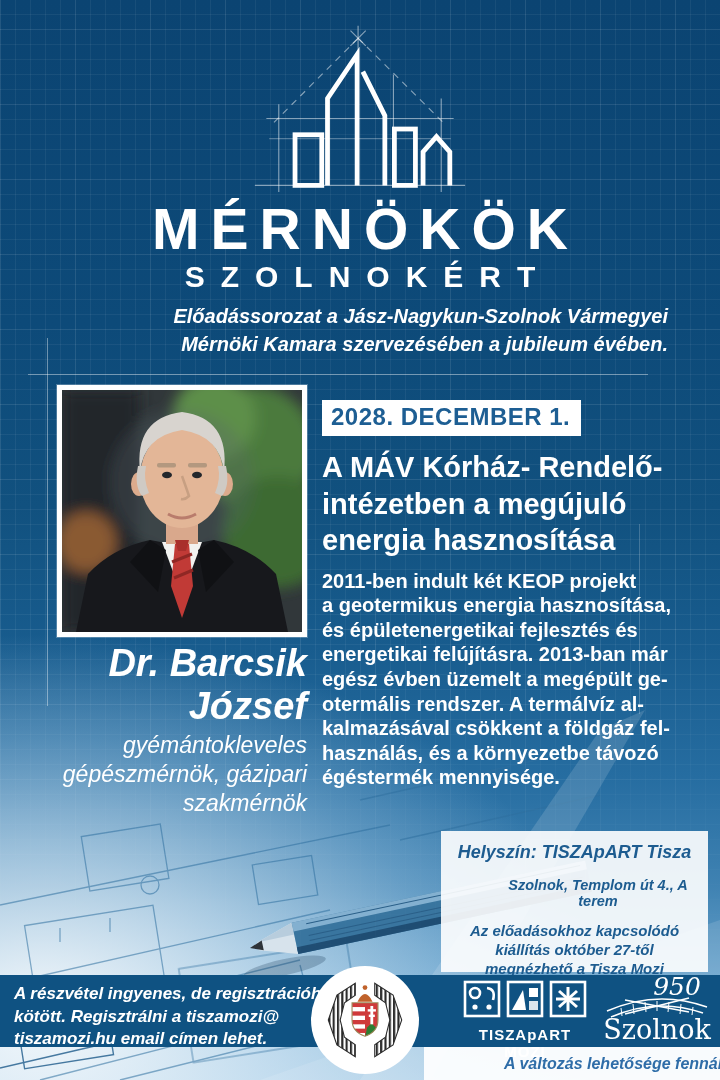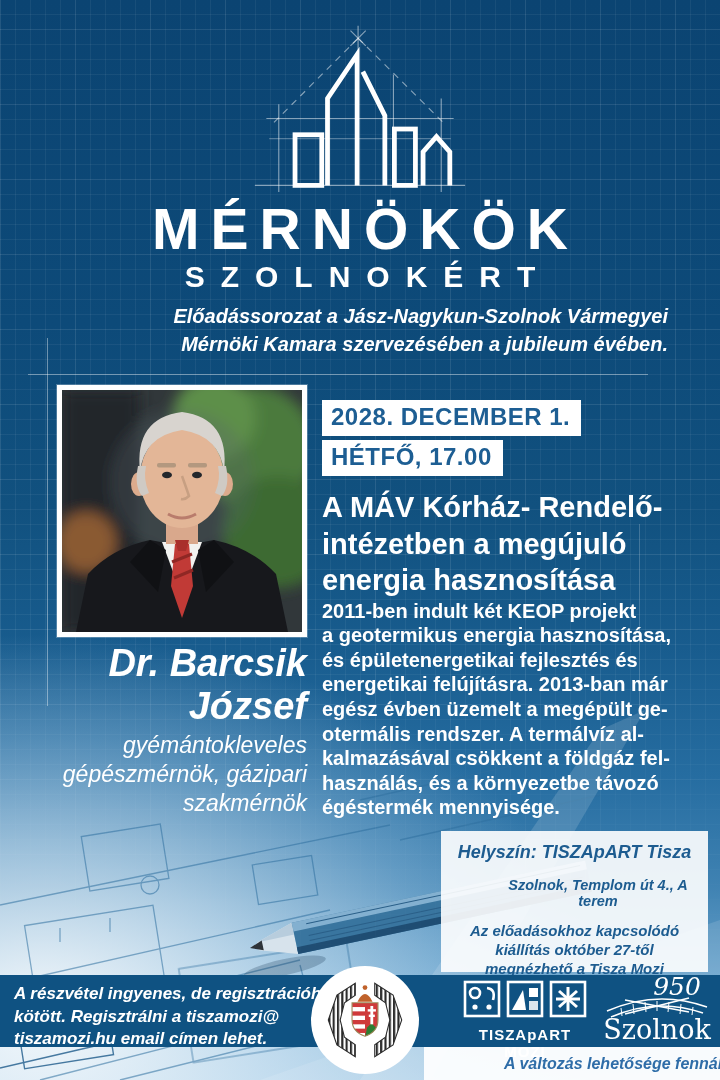"HÉTFŐ, 17.00" div { html: <div> <span>HÉTFŐ, 17.00</span> </div> -> none }
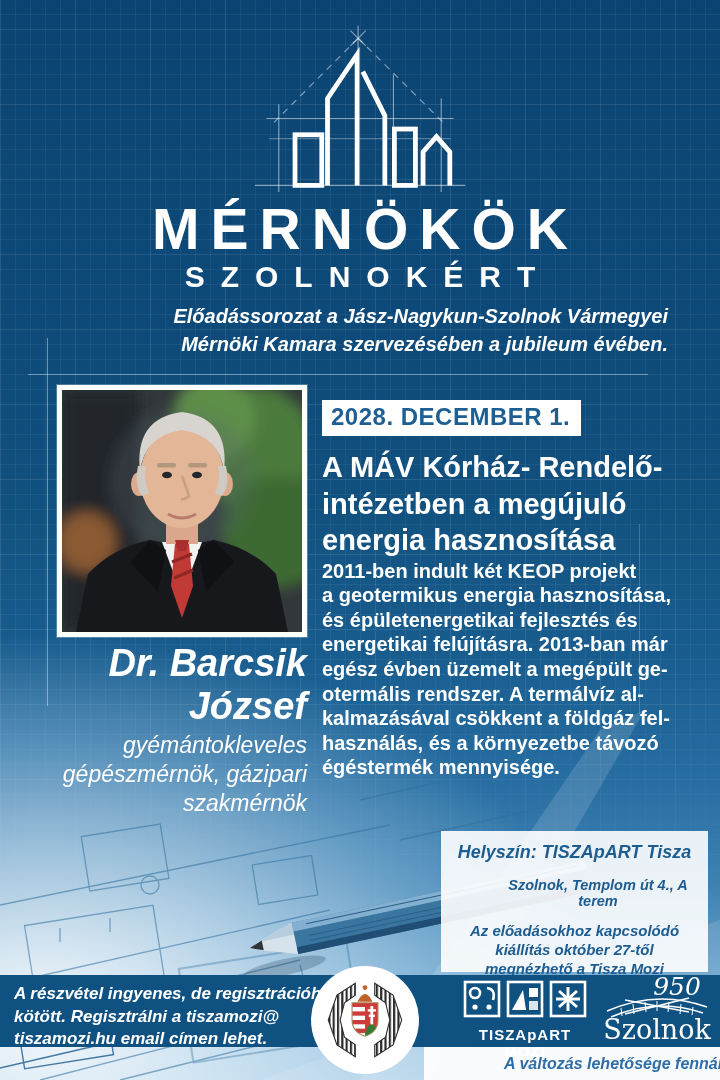"2011-ben indult két KEOP projekt" .ev-desc { margin-top: none -> 10px }
